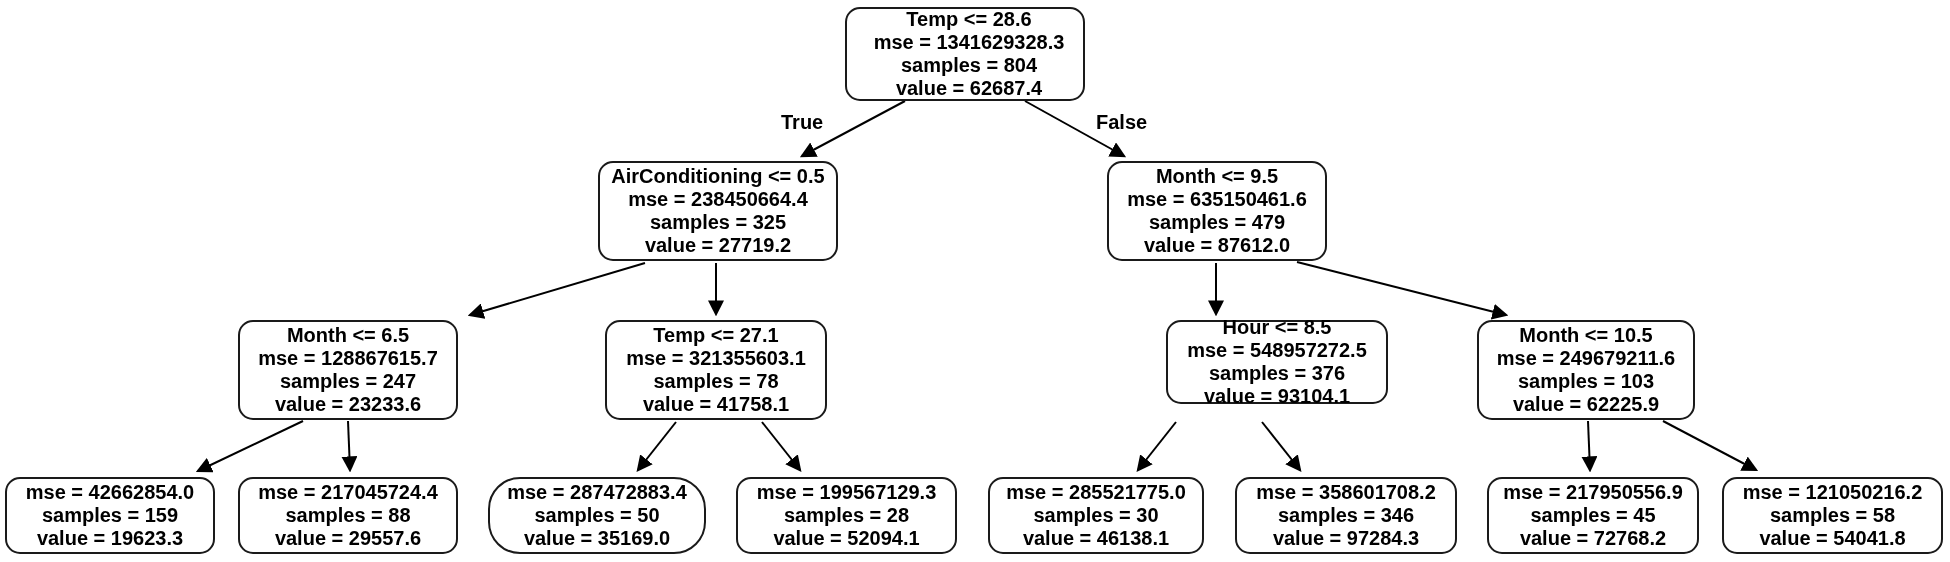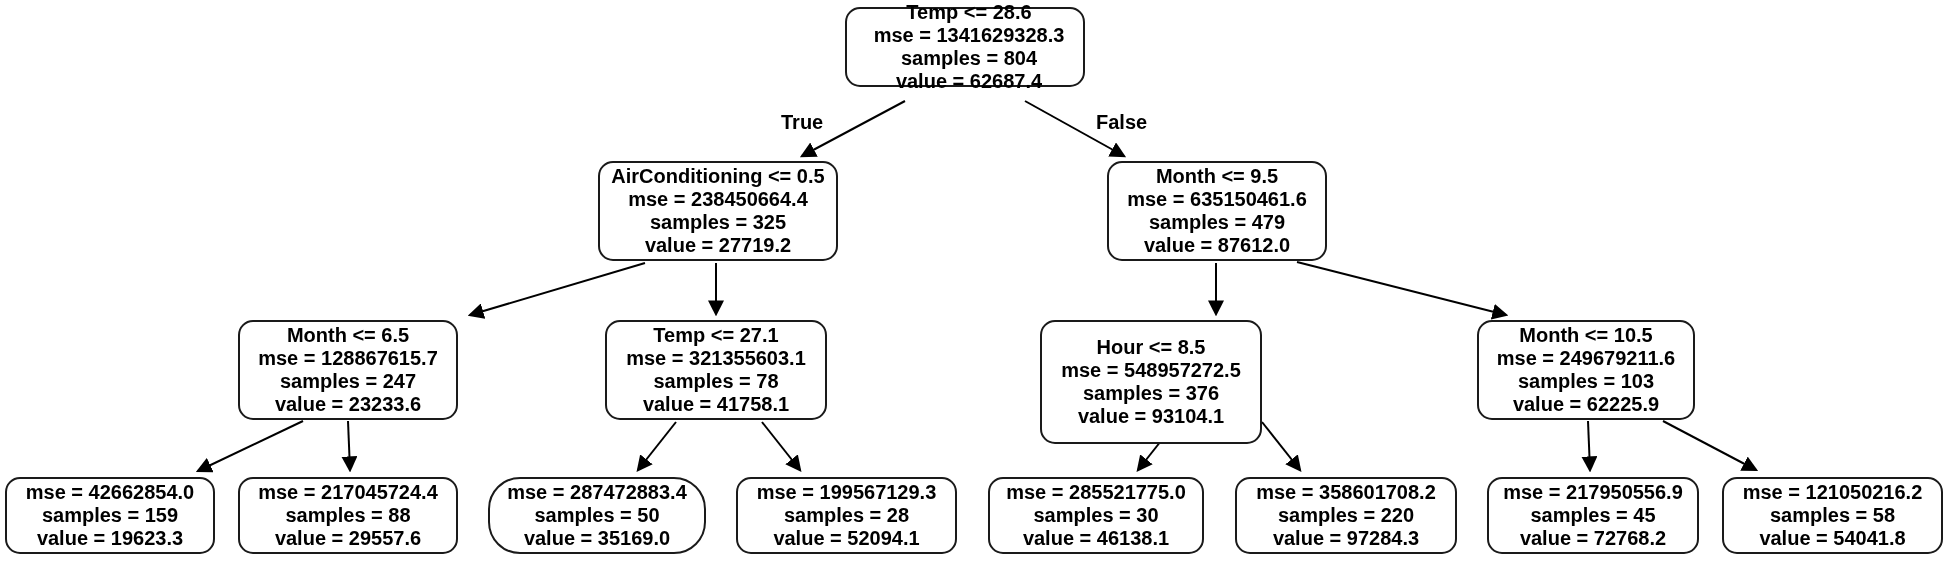"Temp <= 28.6" div.node { height: 80px -> 94px }
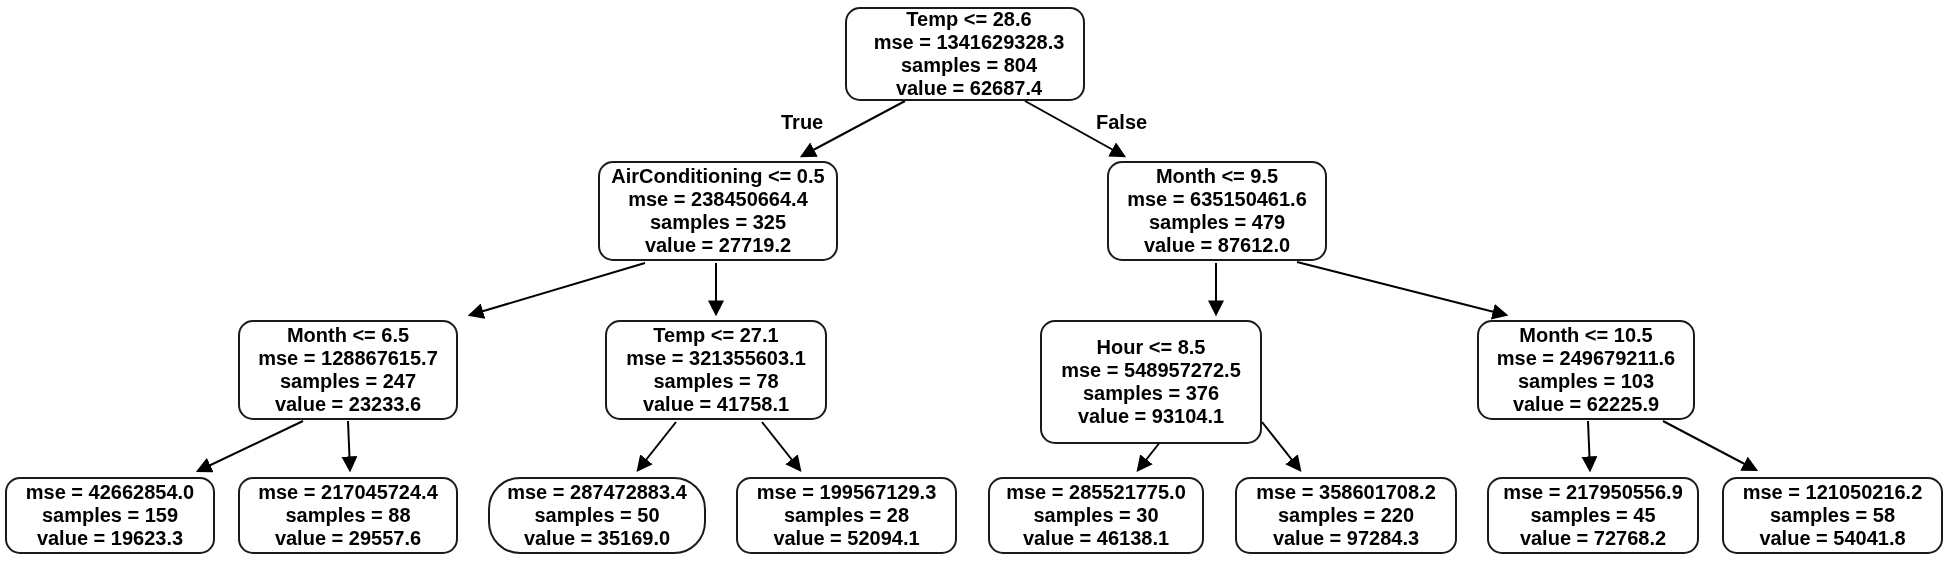"Hour <= 8.5" div.node { height: 124px -> 84px; left: 1040px -> 1166px }
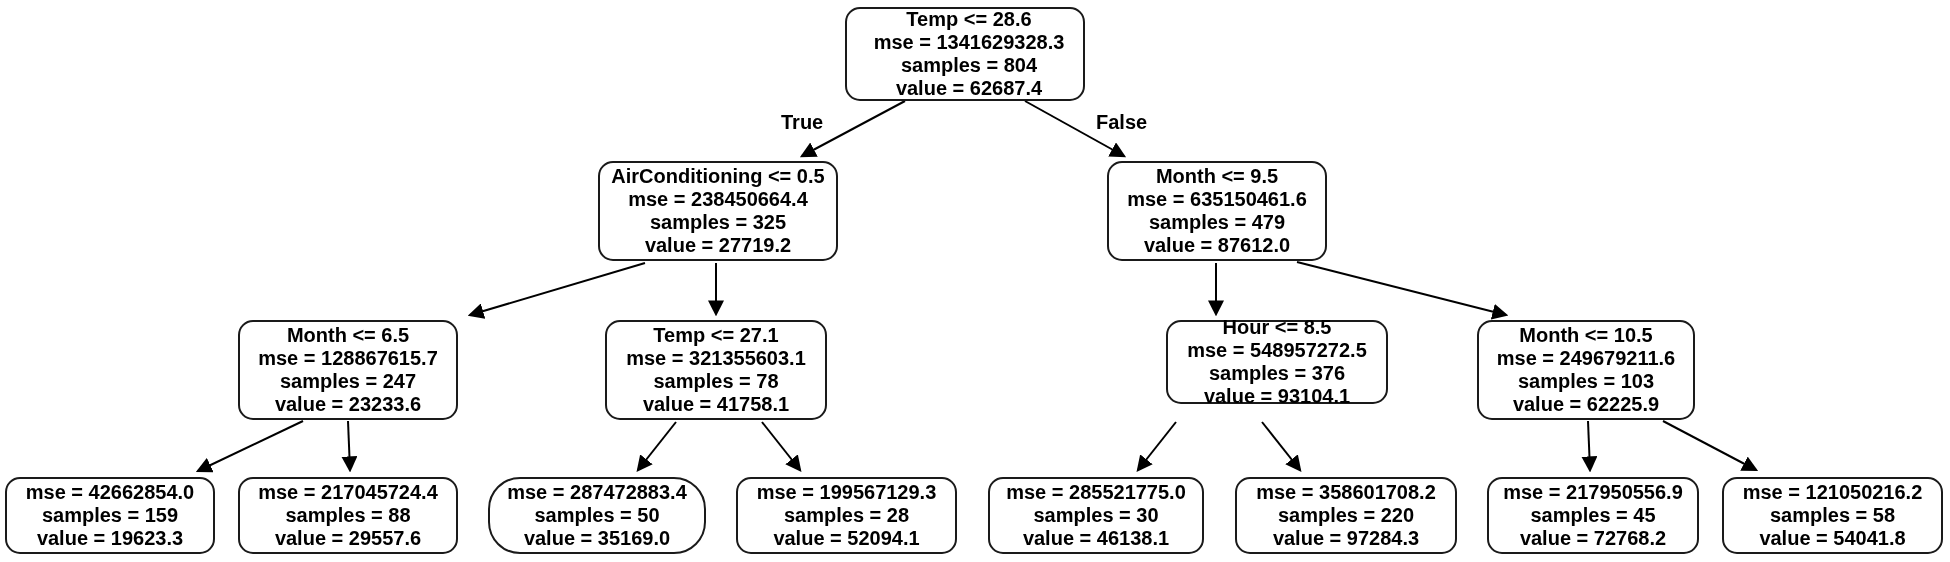"samples = 220" span { text: 220 -> 346 }
